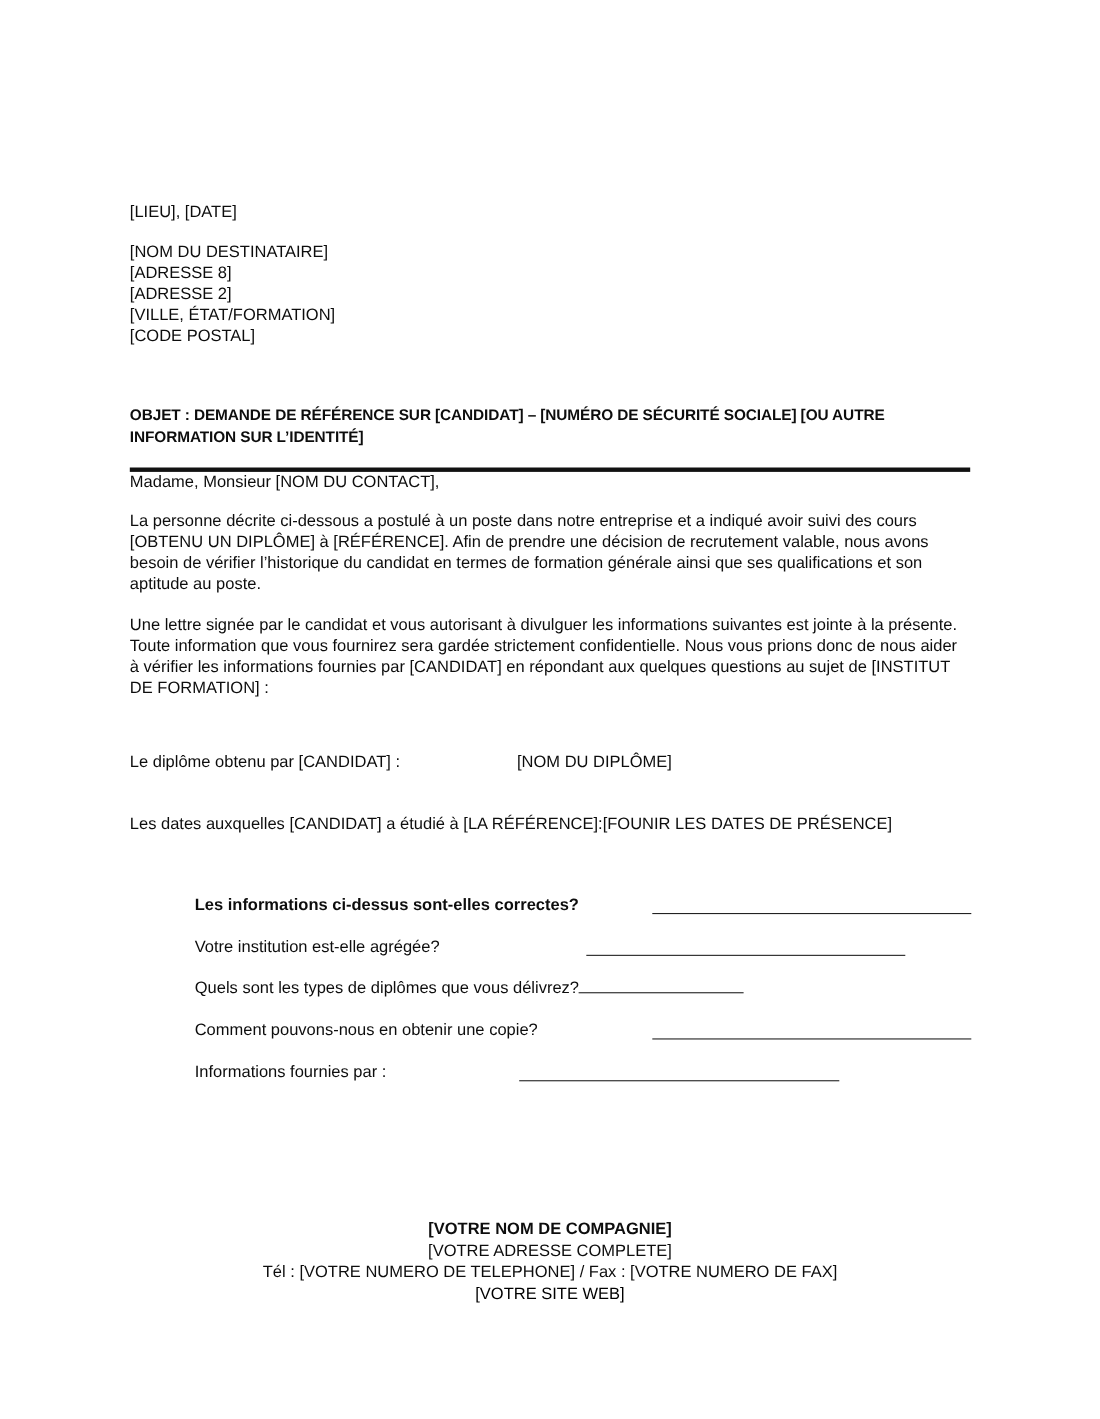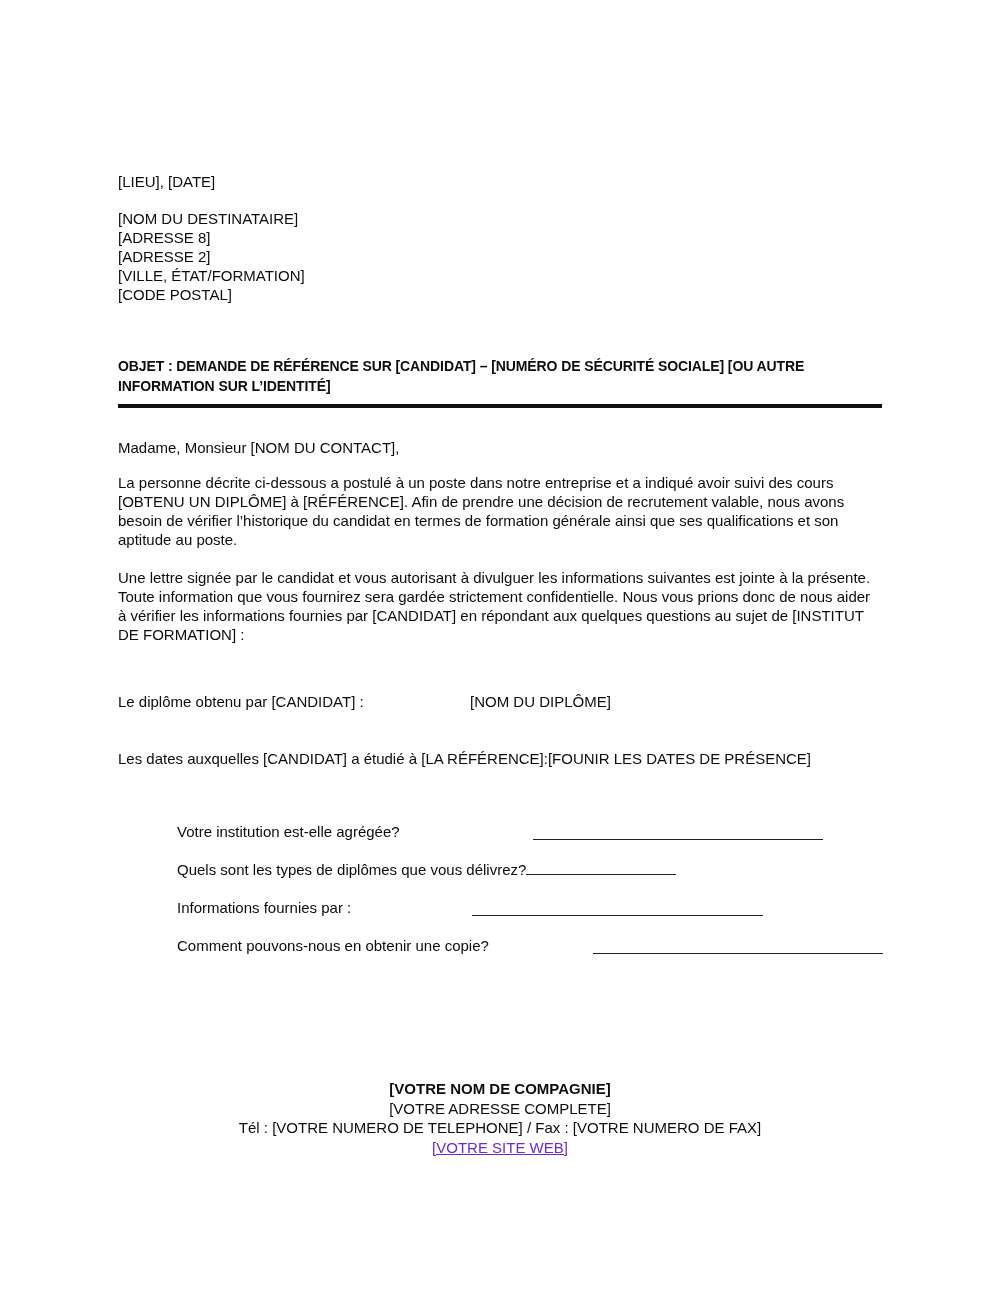"[LIEU], [DATE]" .content { top: 4px -> 15px }
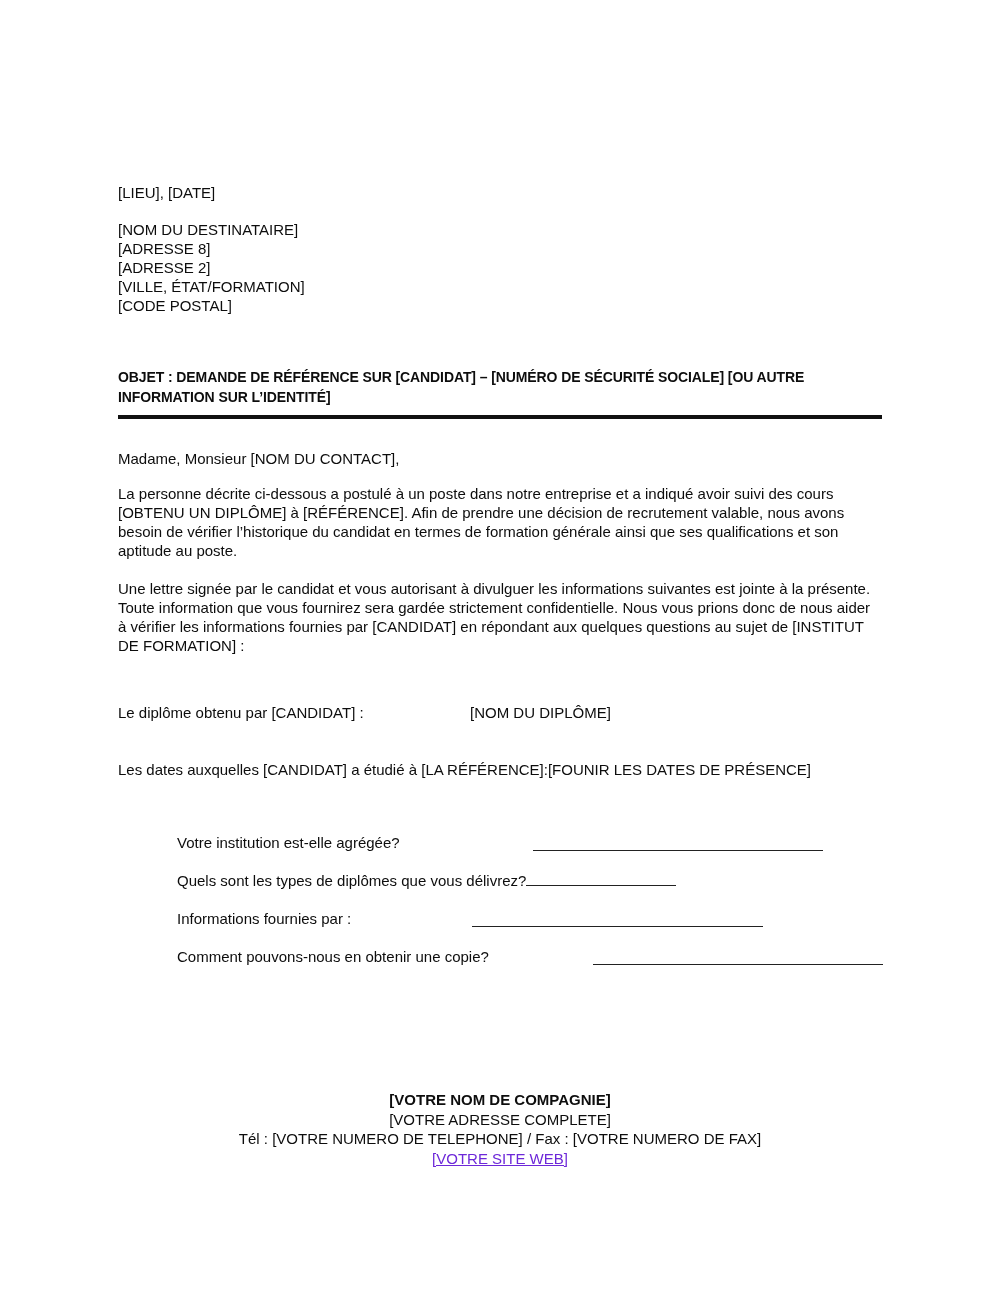"OBJET : DEMANDE DE RÉFÉRENCE" .subject { padding-bottom: 8px -> 18px }
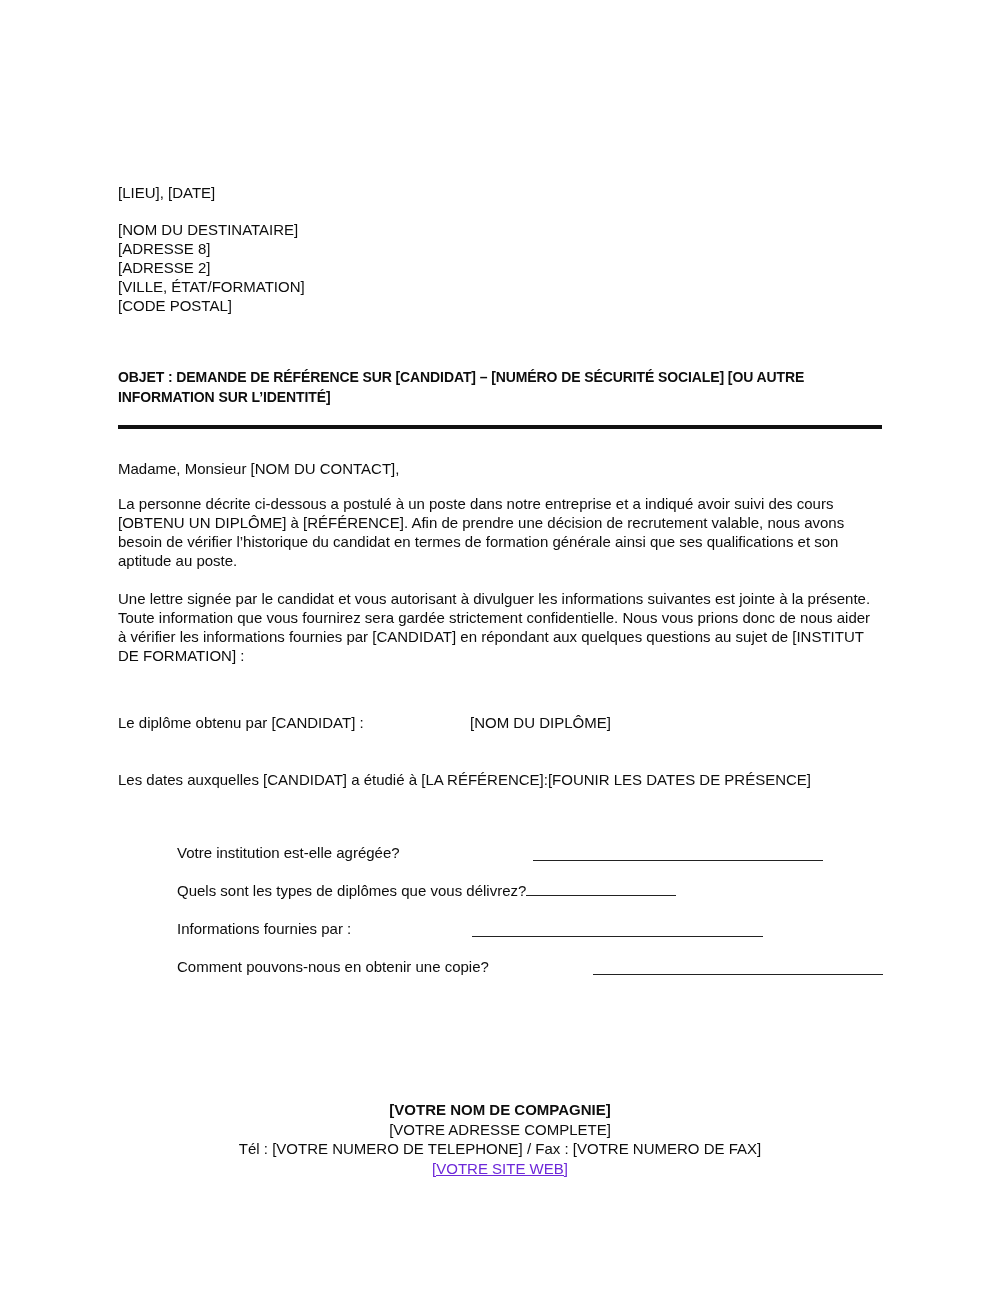"Madame, Monsieur [NOM DU CONTACT]," .salutation { margin-top: 30px -> none }
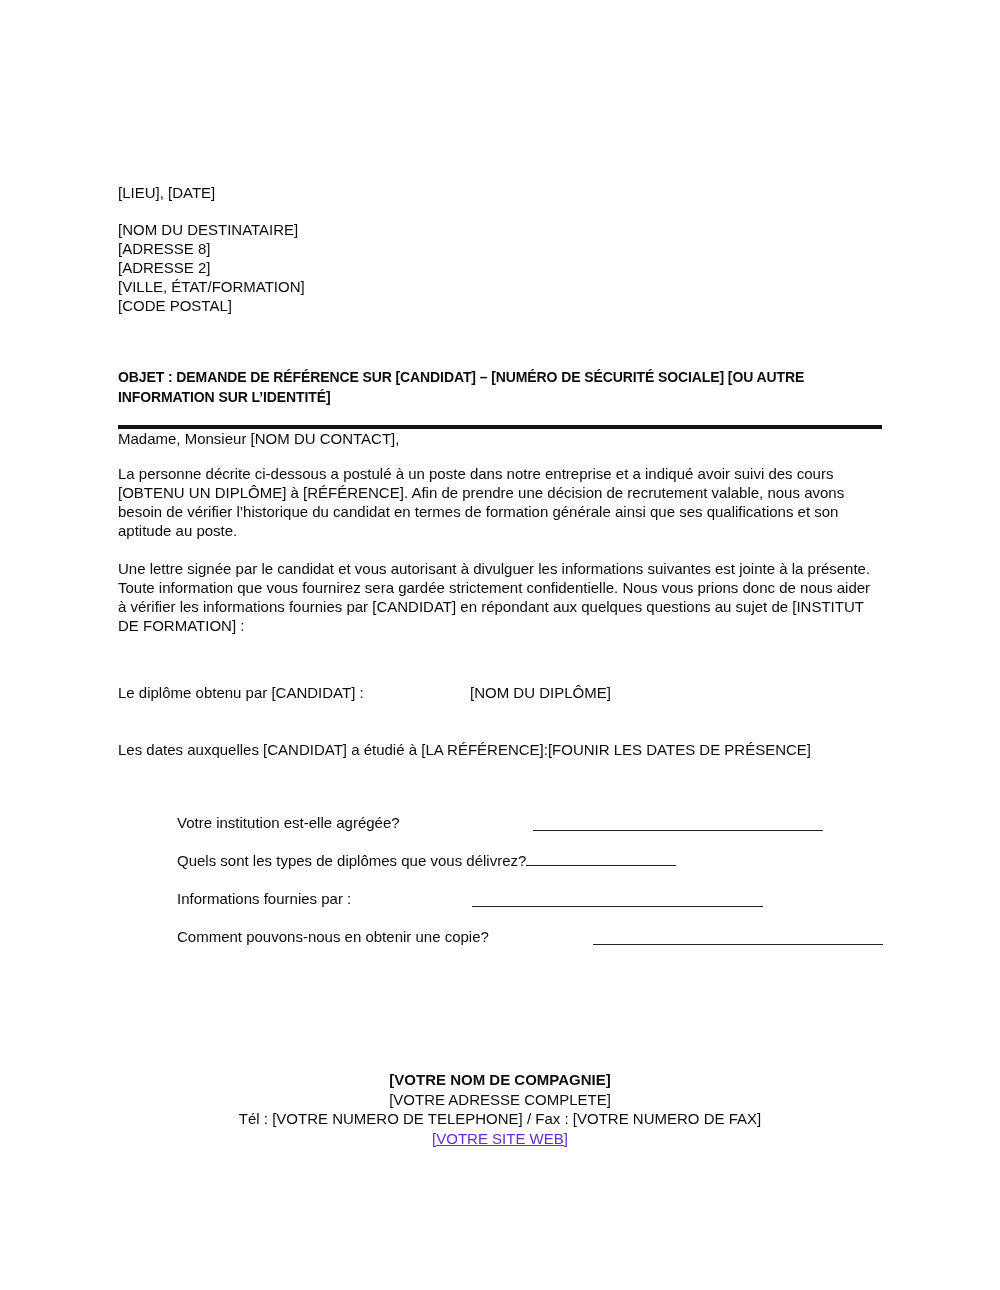"Les informations ci-dessus sont-elles" div.qrow { html: none -> <div> <span>Les informations ci-dessus sont-elles correctes?</span> <span></span> </div> }
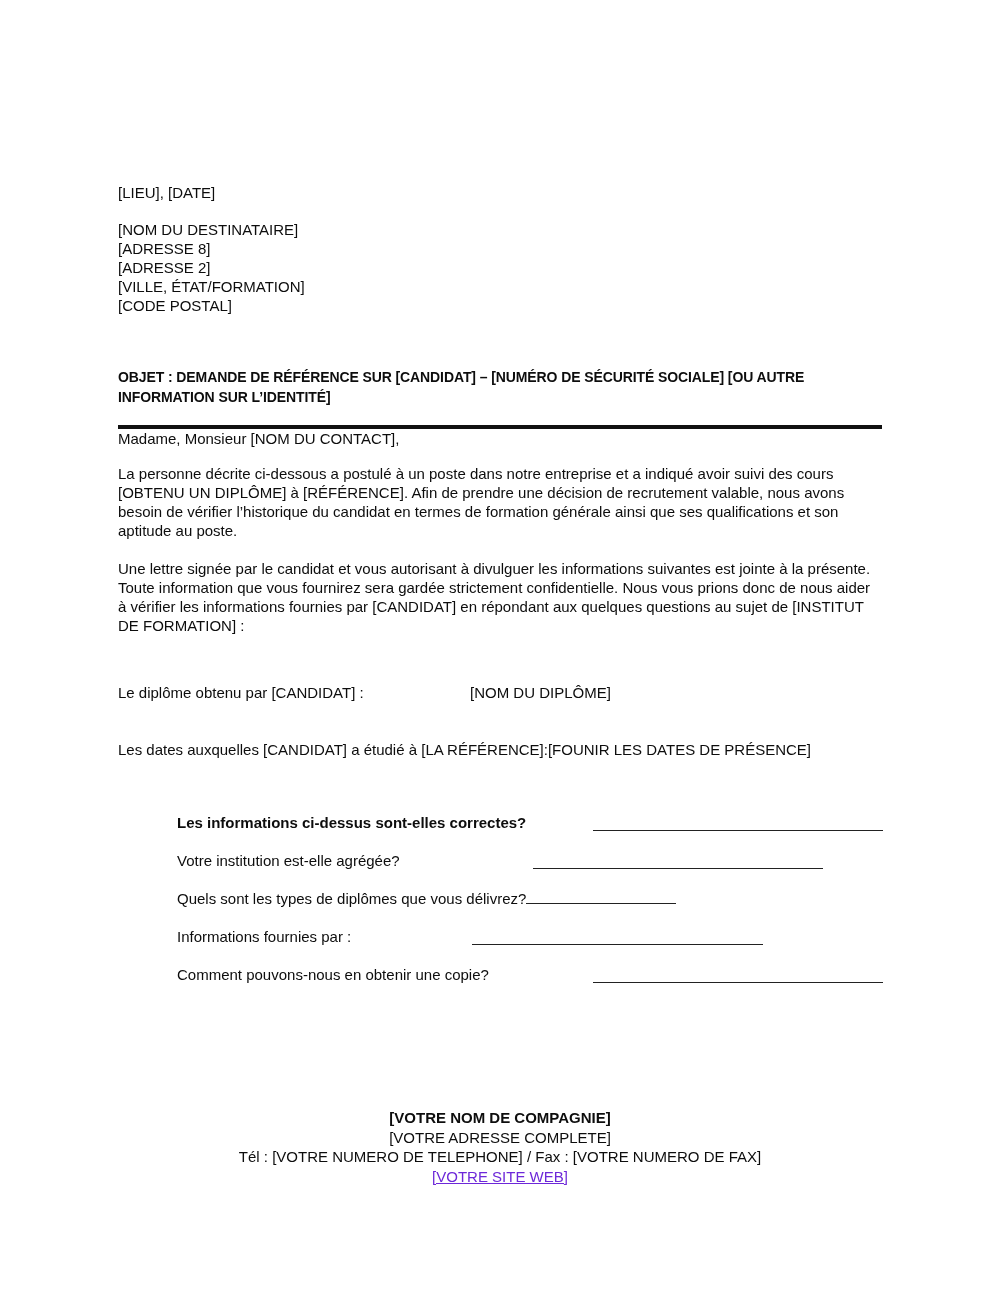"Informations fournies par :" div.qrow { order: before "Comment pouvons-nous en obtenir une" -> after "Comment pouvons-nous en obtenir une" }
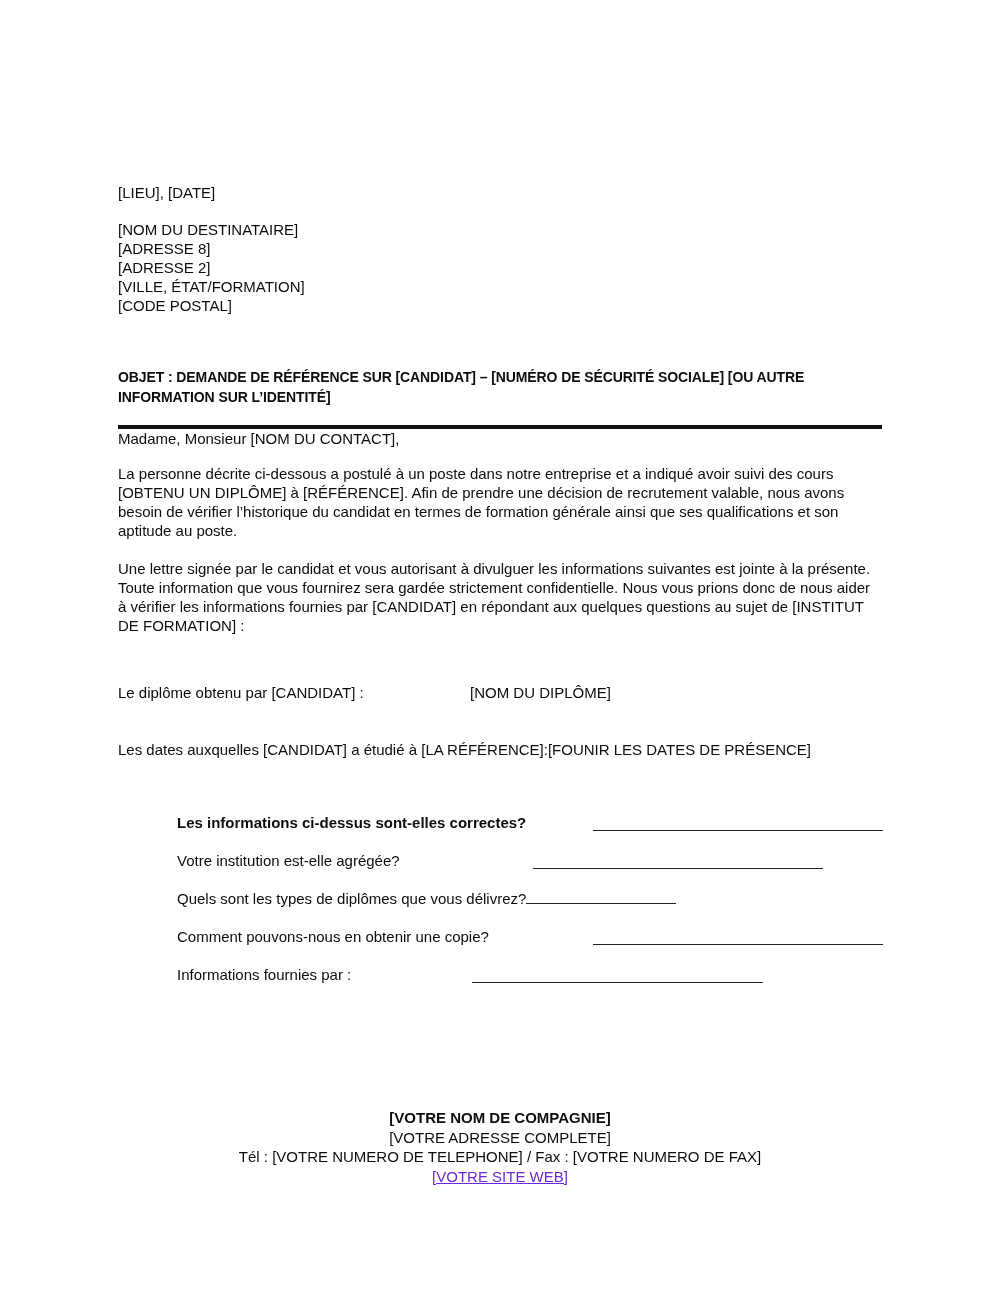"[VOTRE SITE WEB]" .footer-link { color: #6d28d9 -> #000000; text-decoration: underline -> none }
